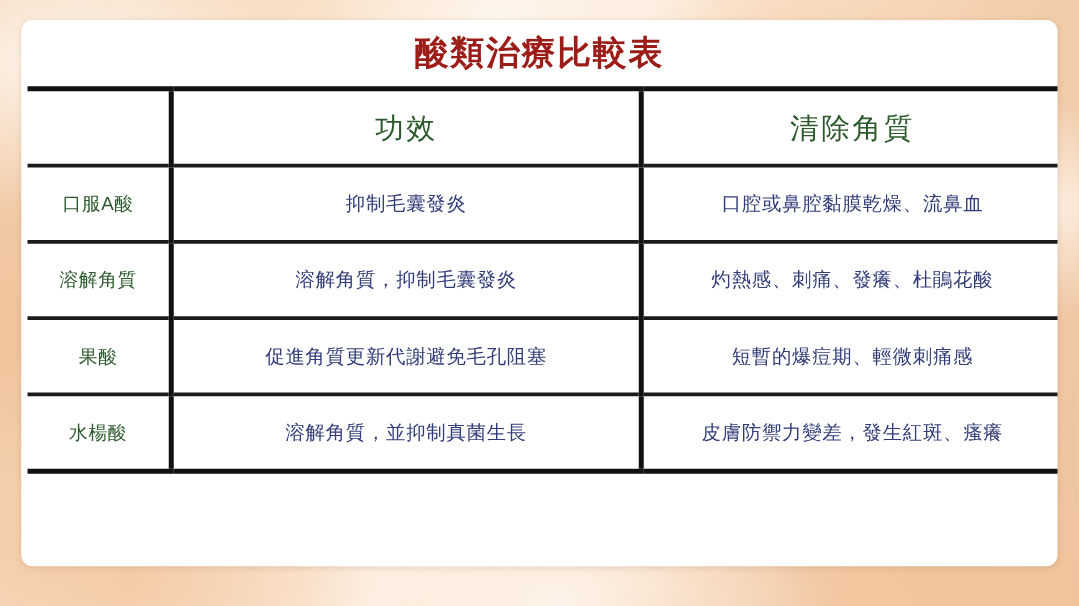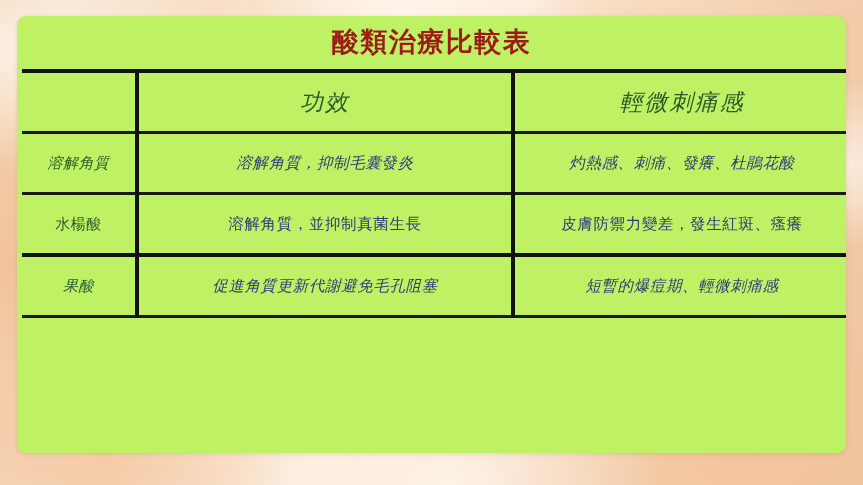"酸類治療比較表" #card { background: #bef264 -> #ffffff }
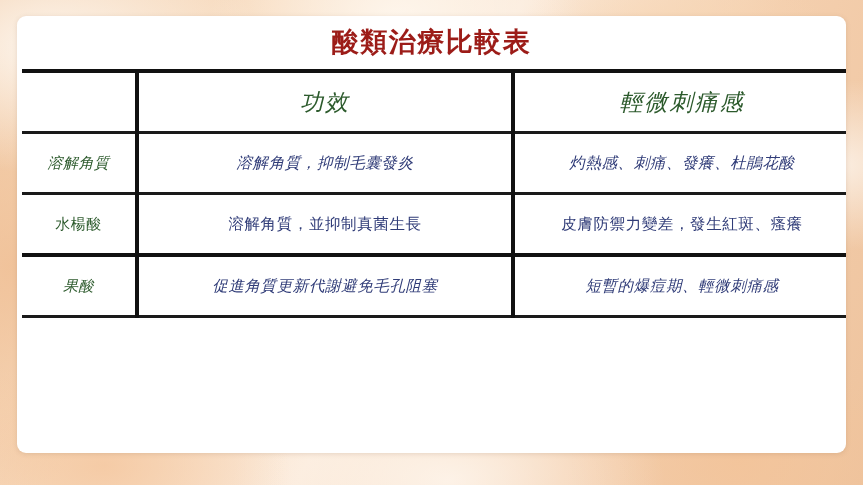"功效" .rule-mid { font-style: italic -> none }
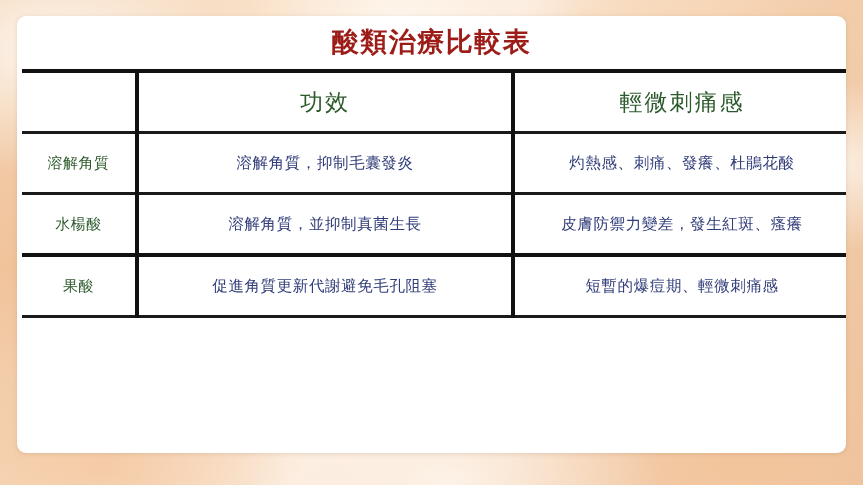"輕微刺痛感" td.col-side { text: 輕微刺痛感 -> 清除角質 }
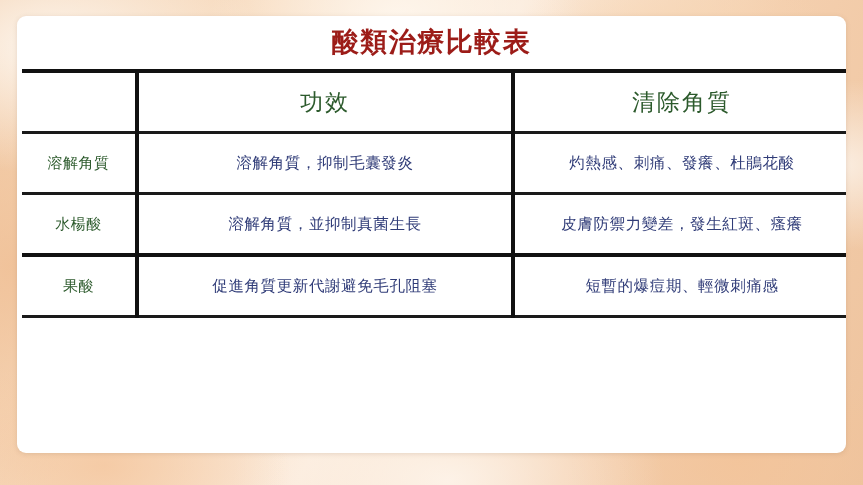"口服A酸" tr.body-row { html: none -> <tr> <td>口服A酸</td> <td>抑制毛囊發炎</td> <td>口腔或鼻腔黏膜乾燥、流鼻血</td> </tr> }
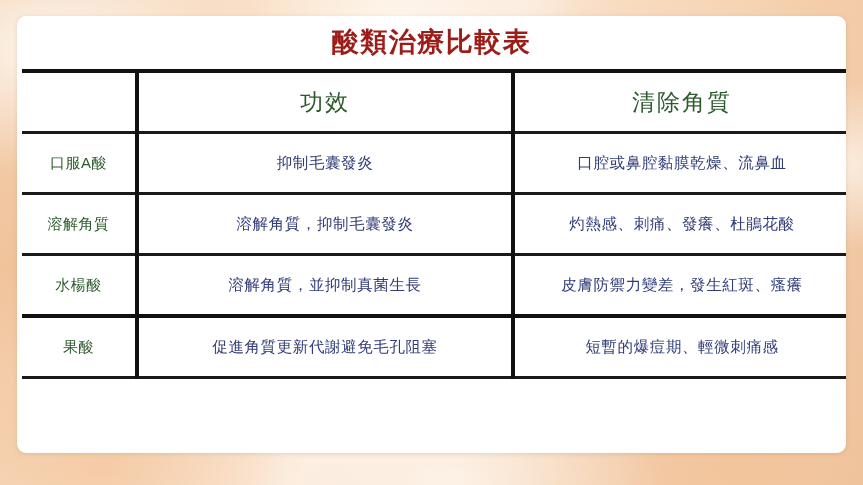"水楊酸" tr.body-row { order: before "果酸" -> after "果酸" }
